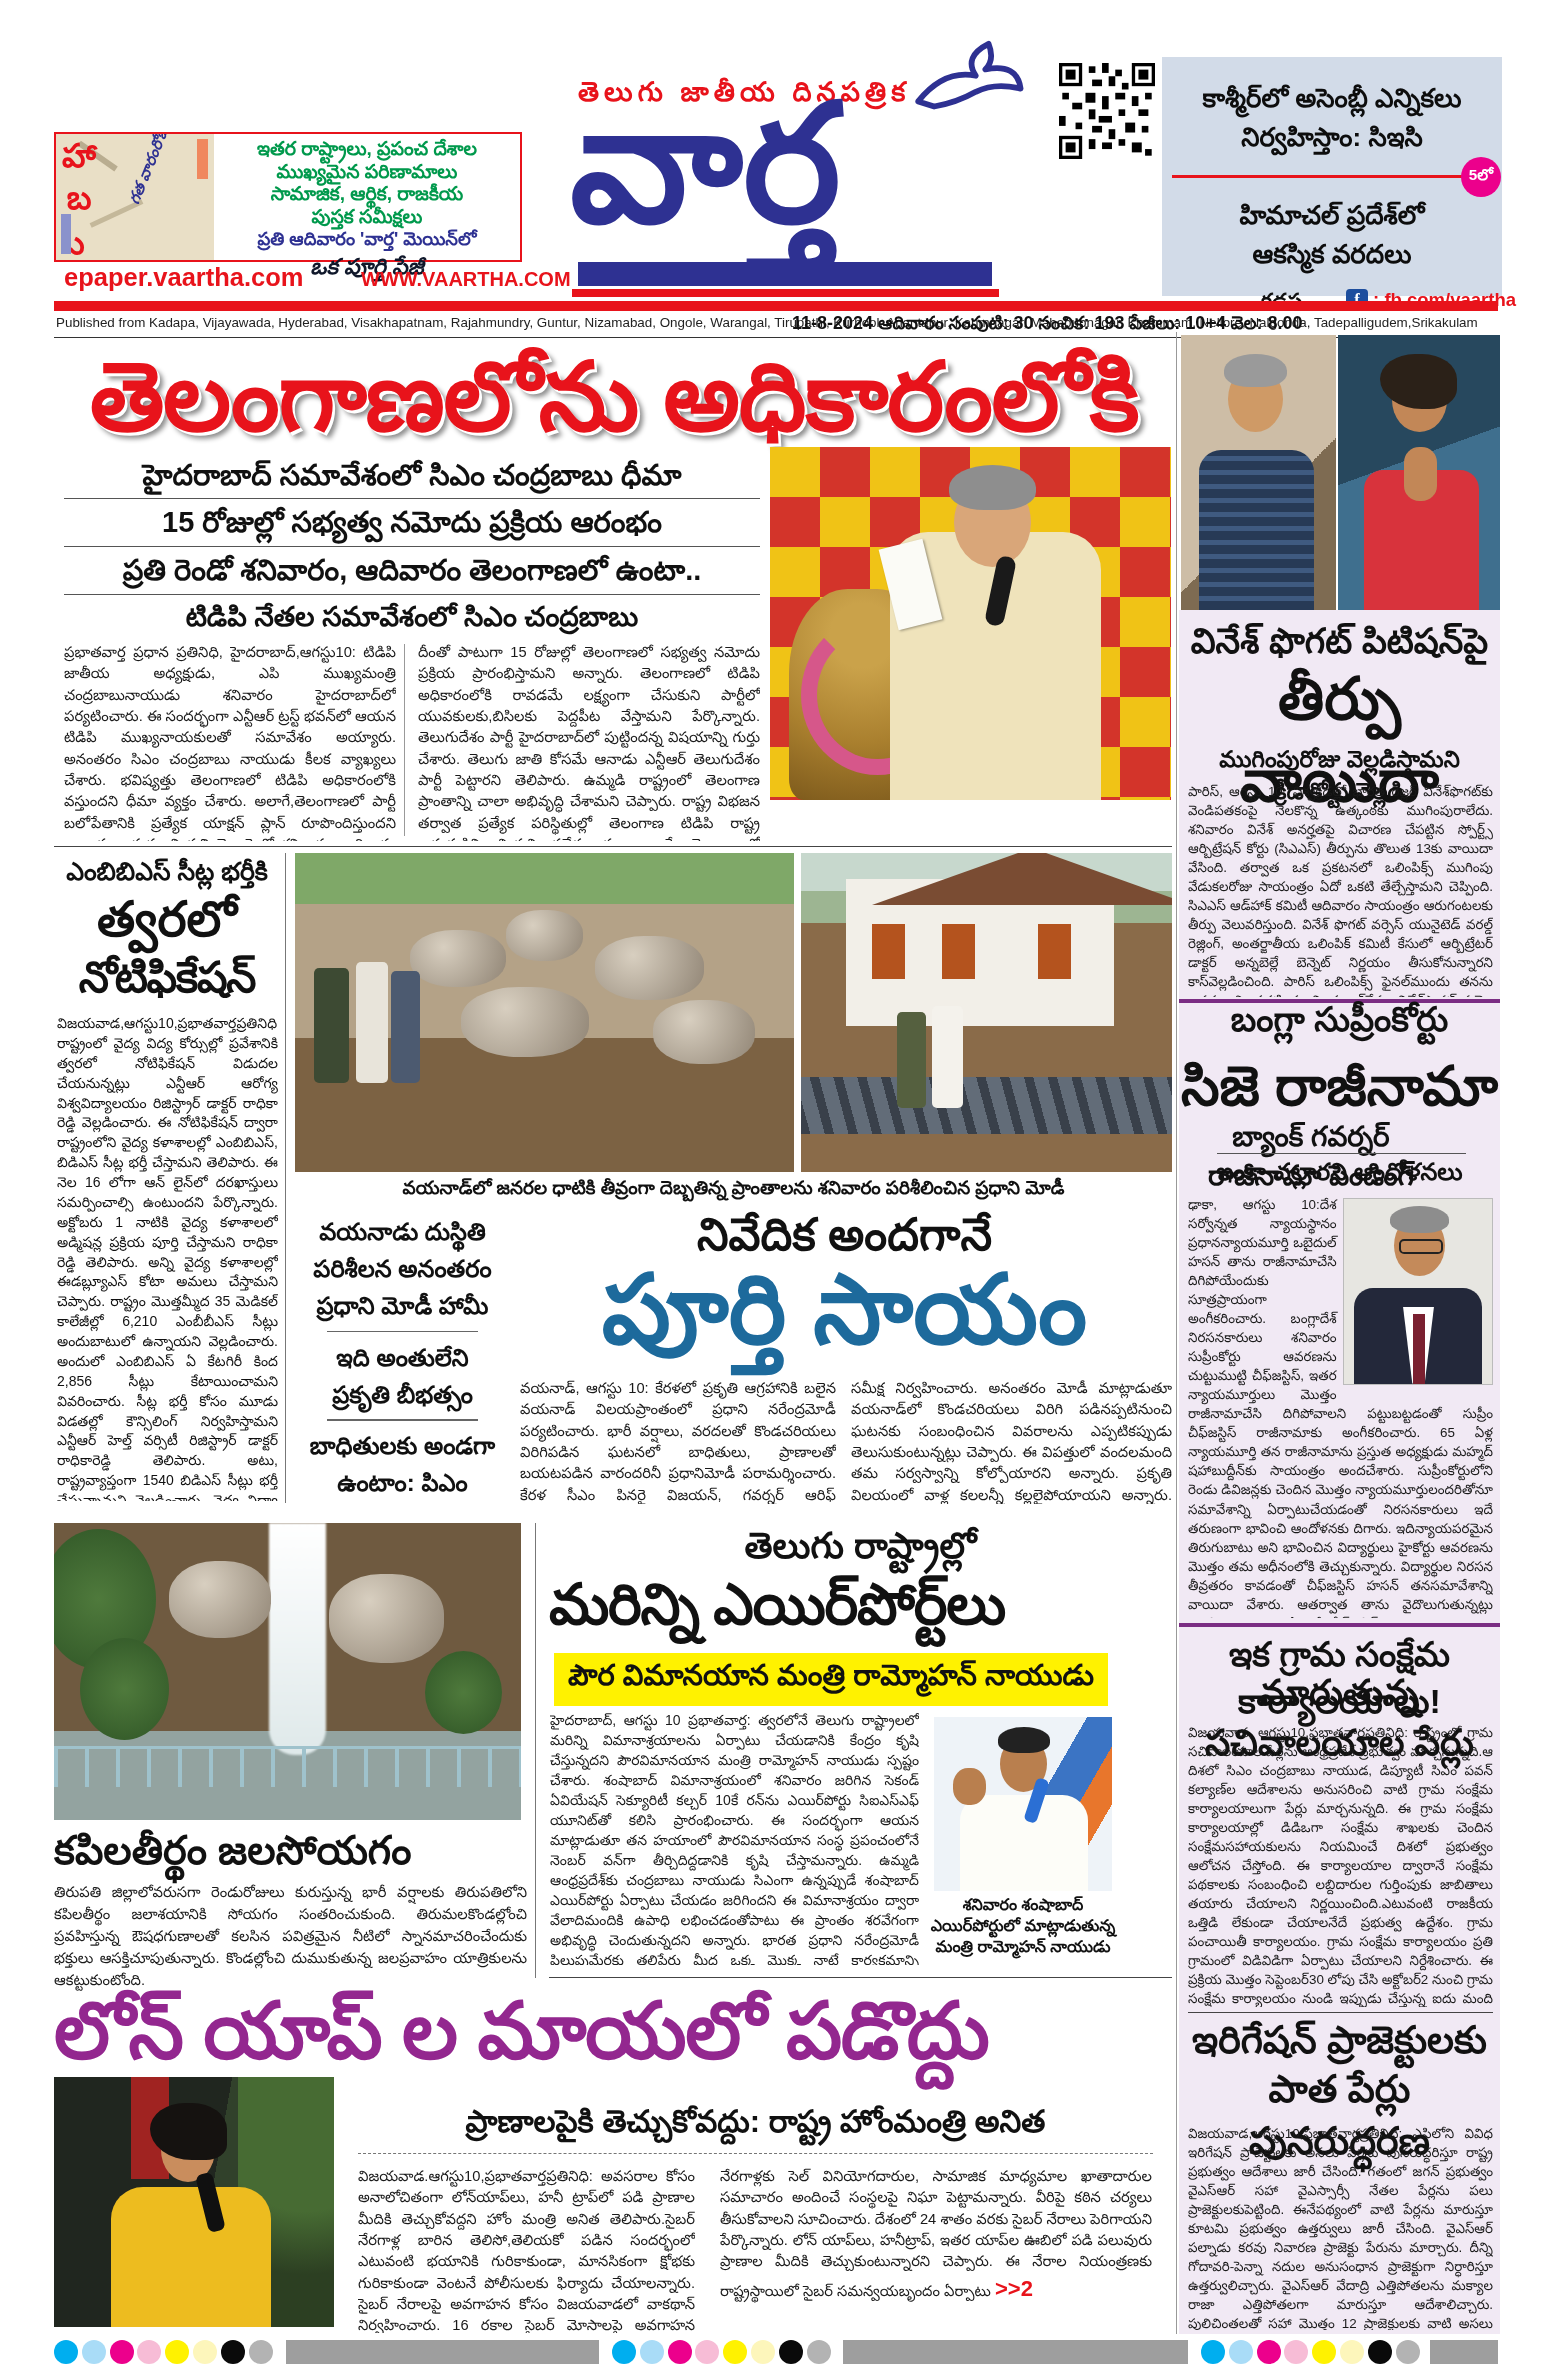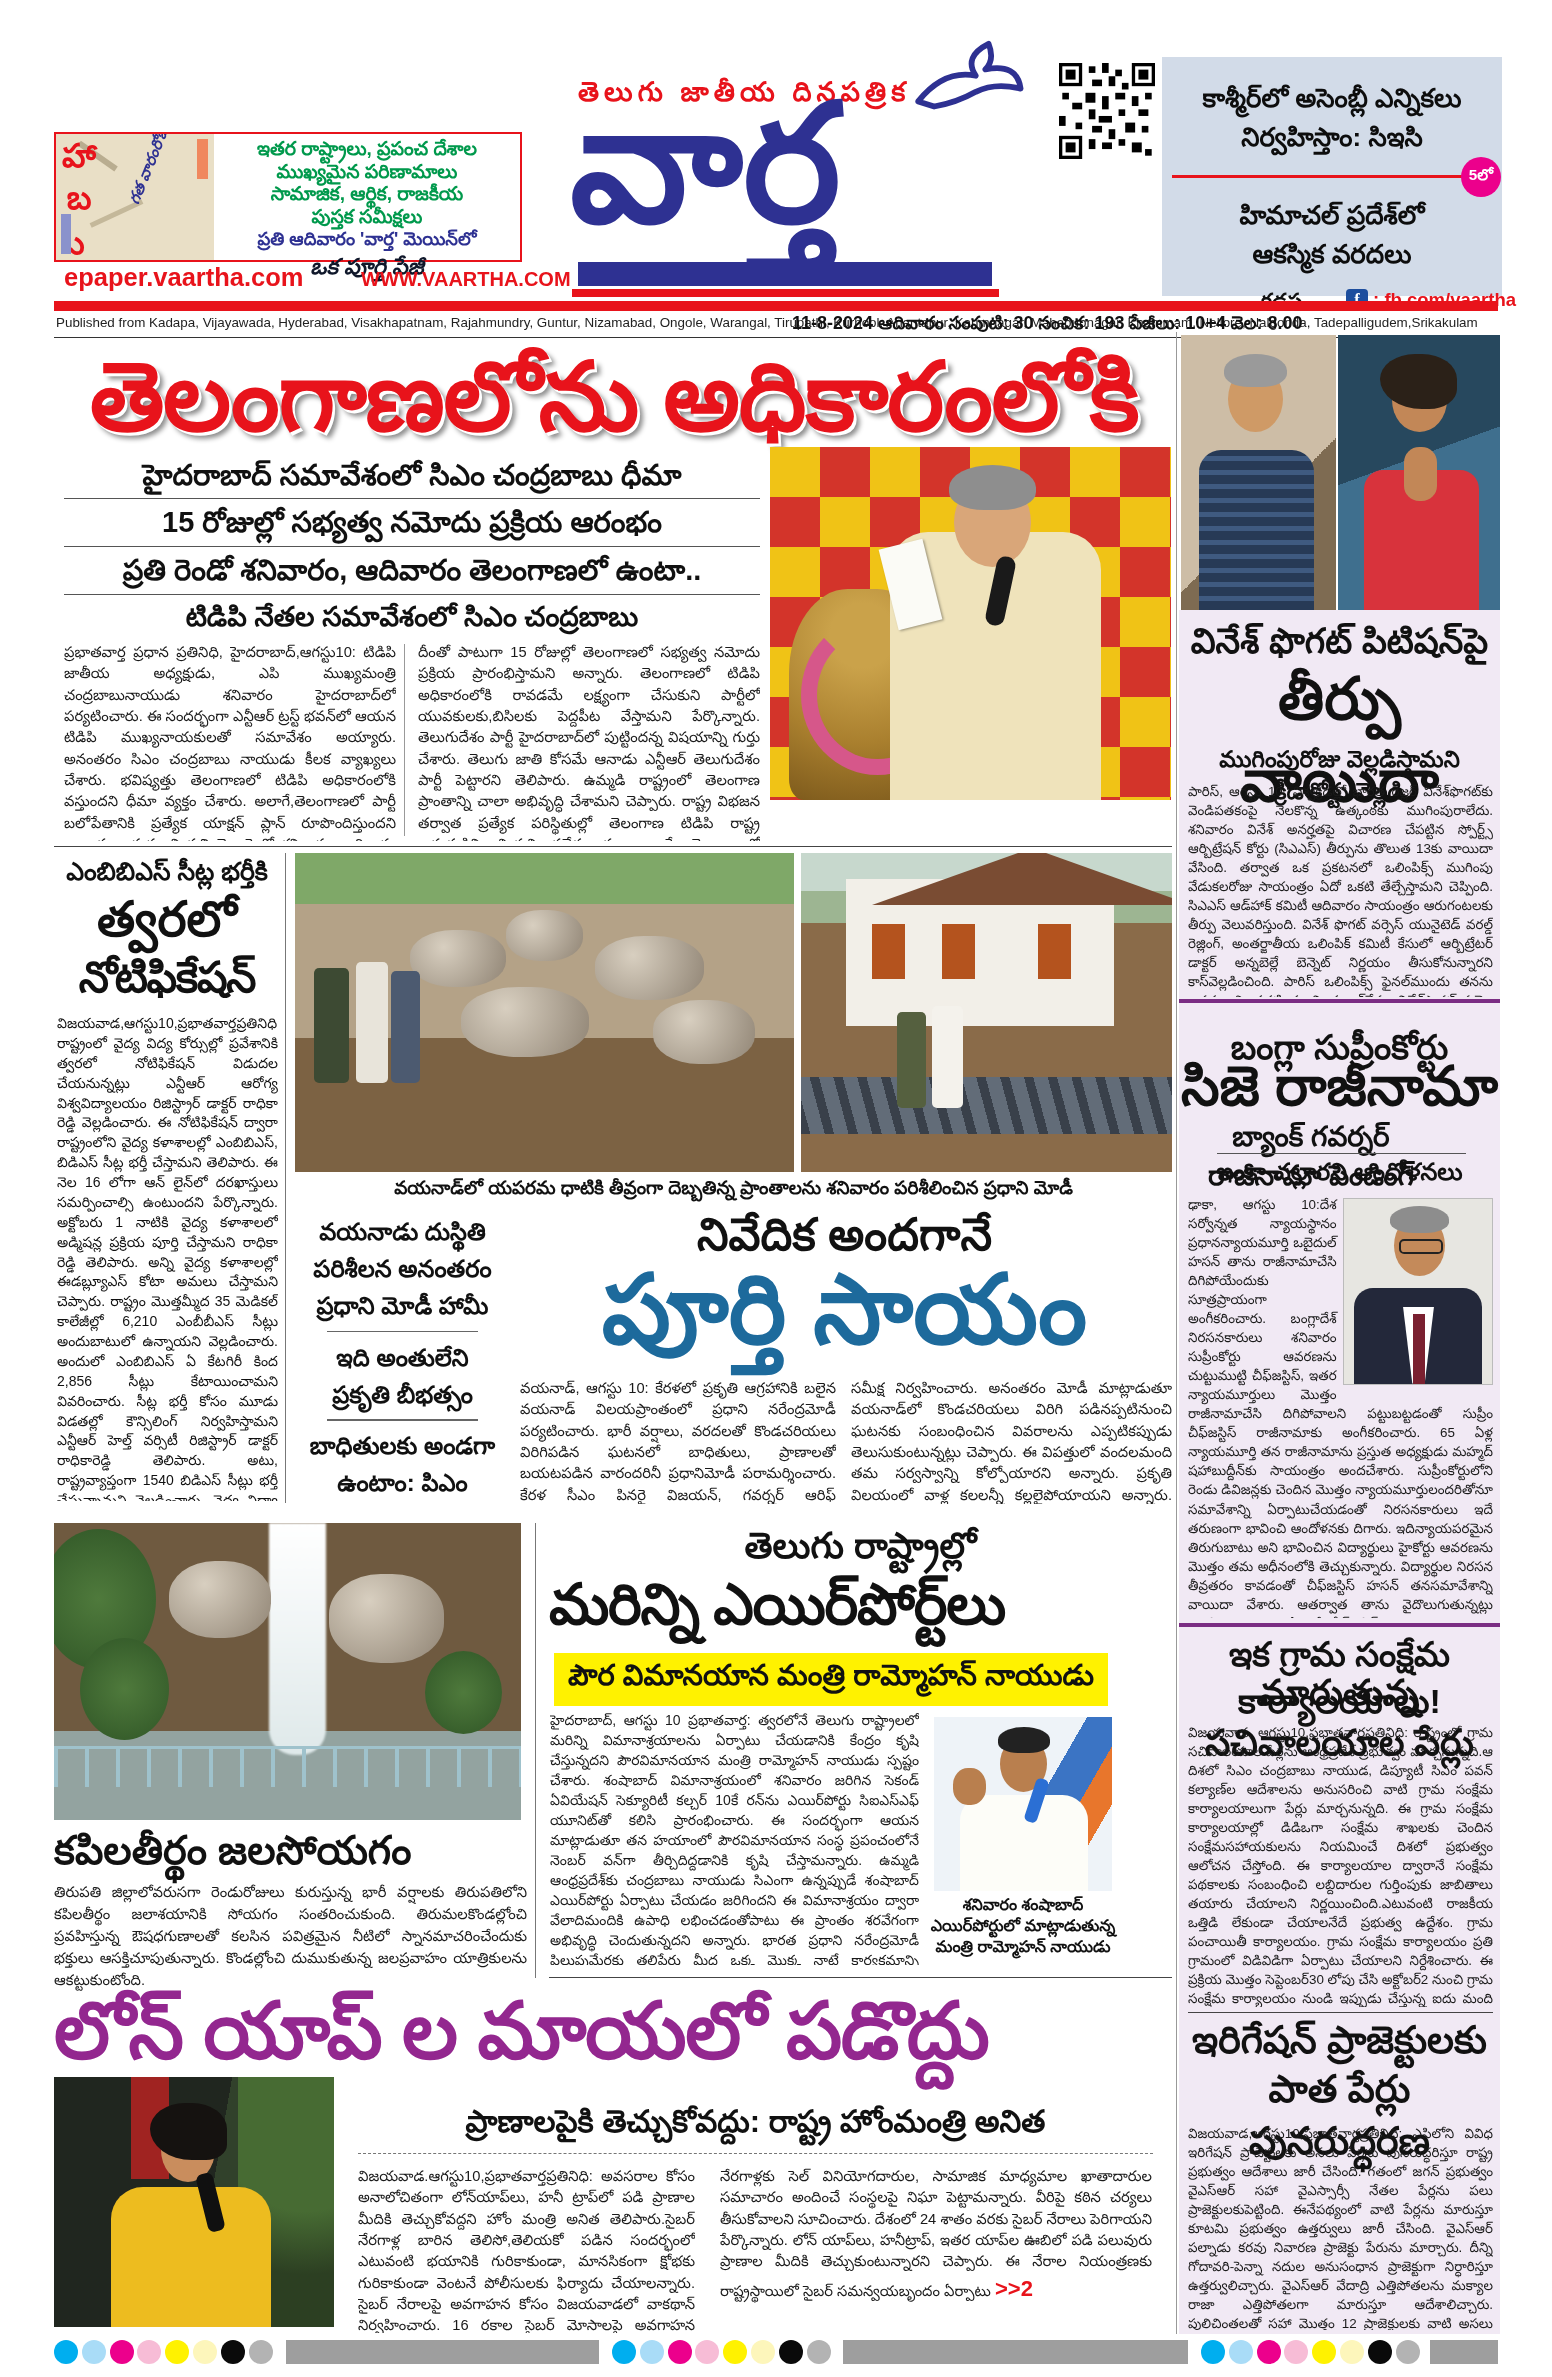"బంగ్లా సుప్రీంకోర్టు" #bg-h1 { top: 1028px -> 1000px }
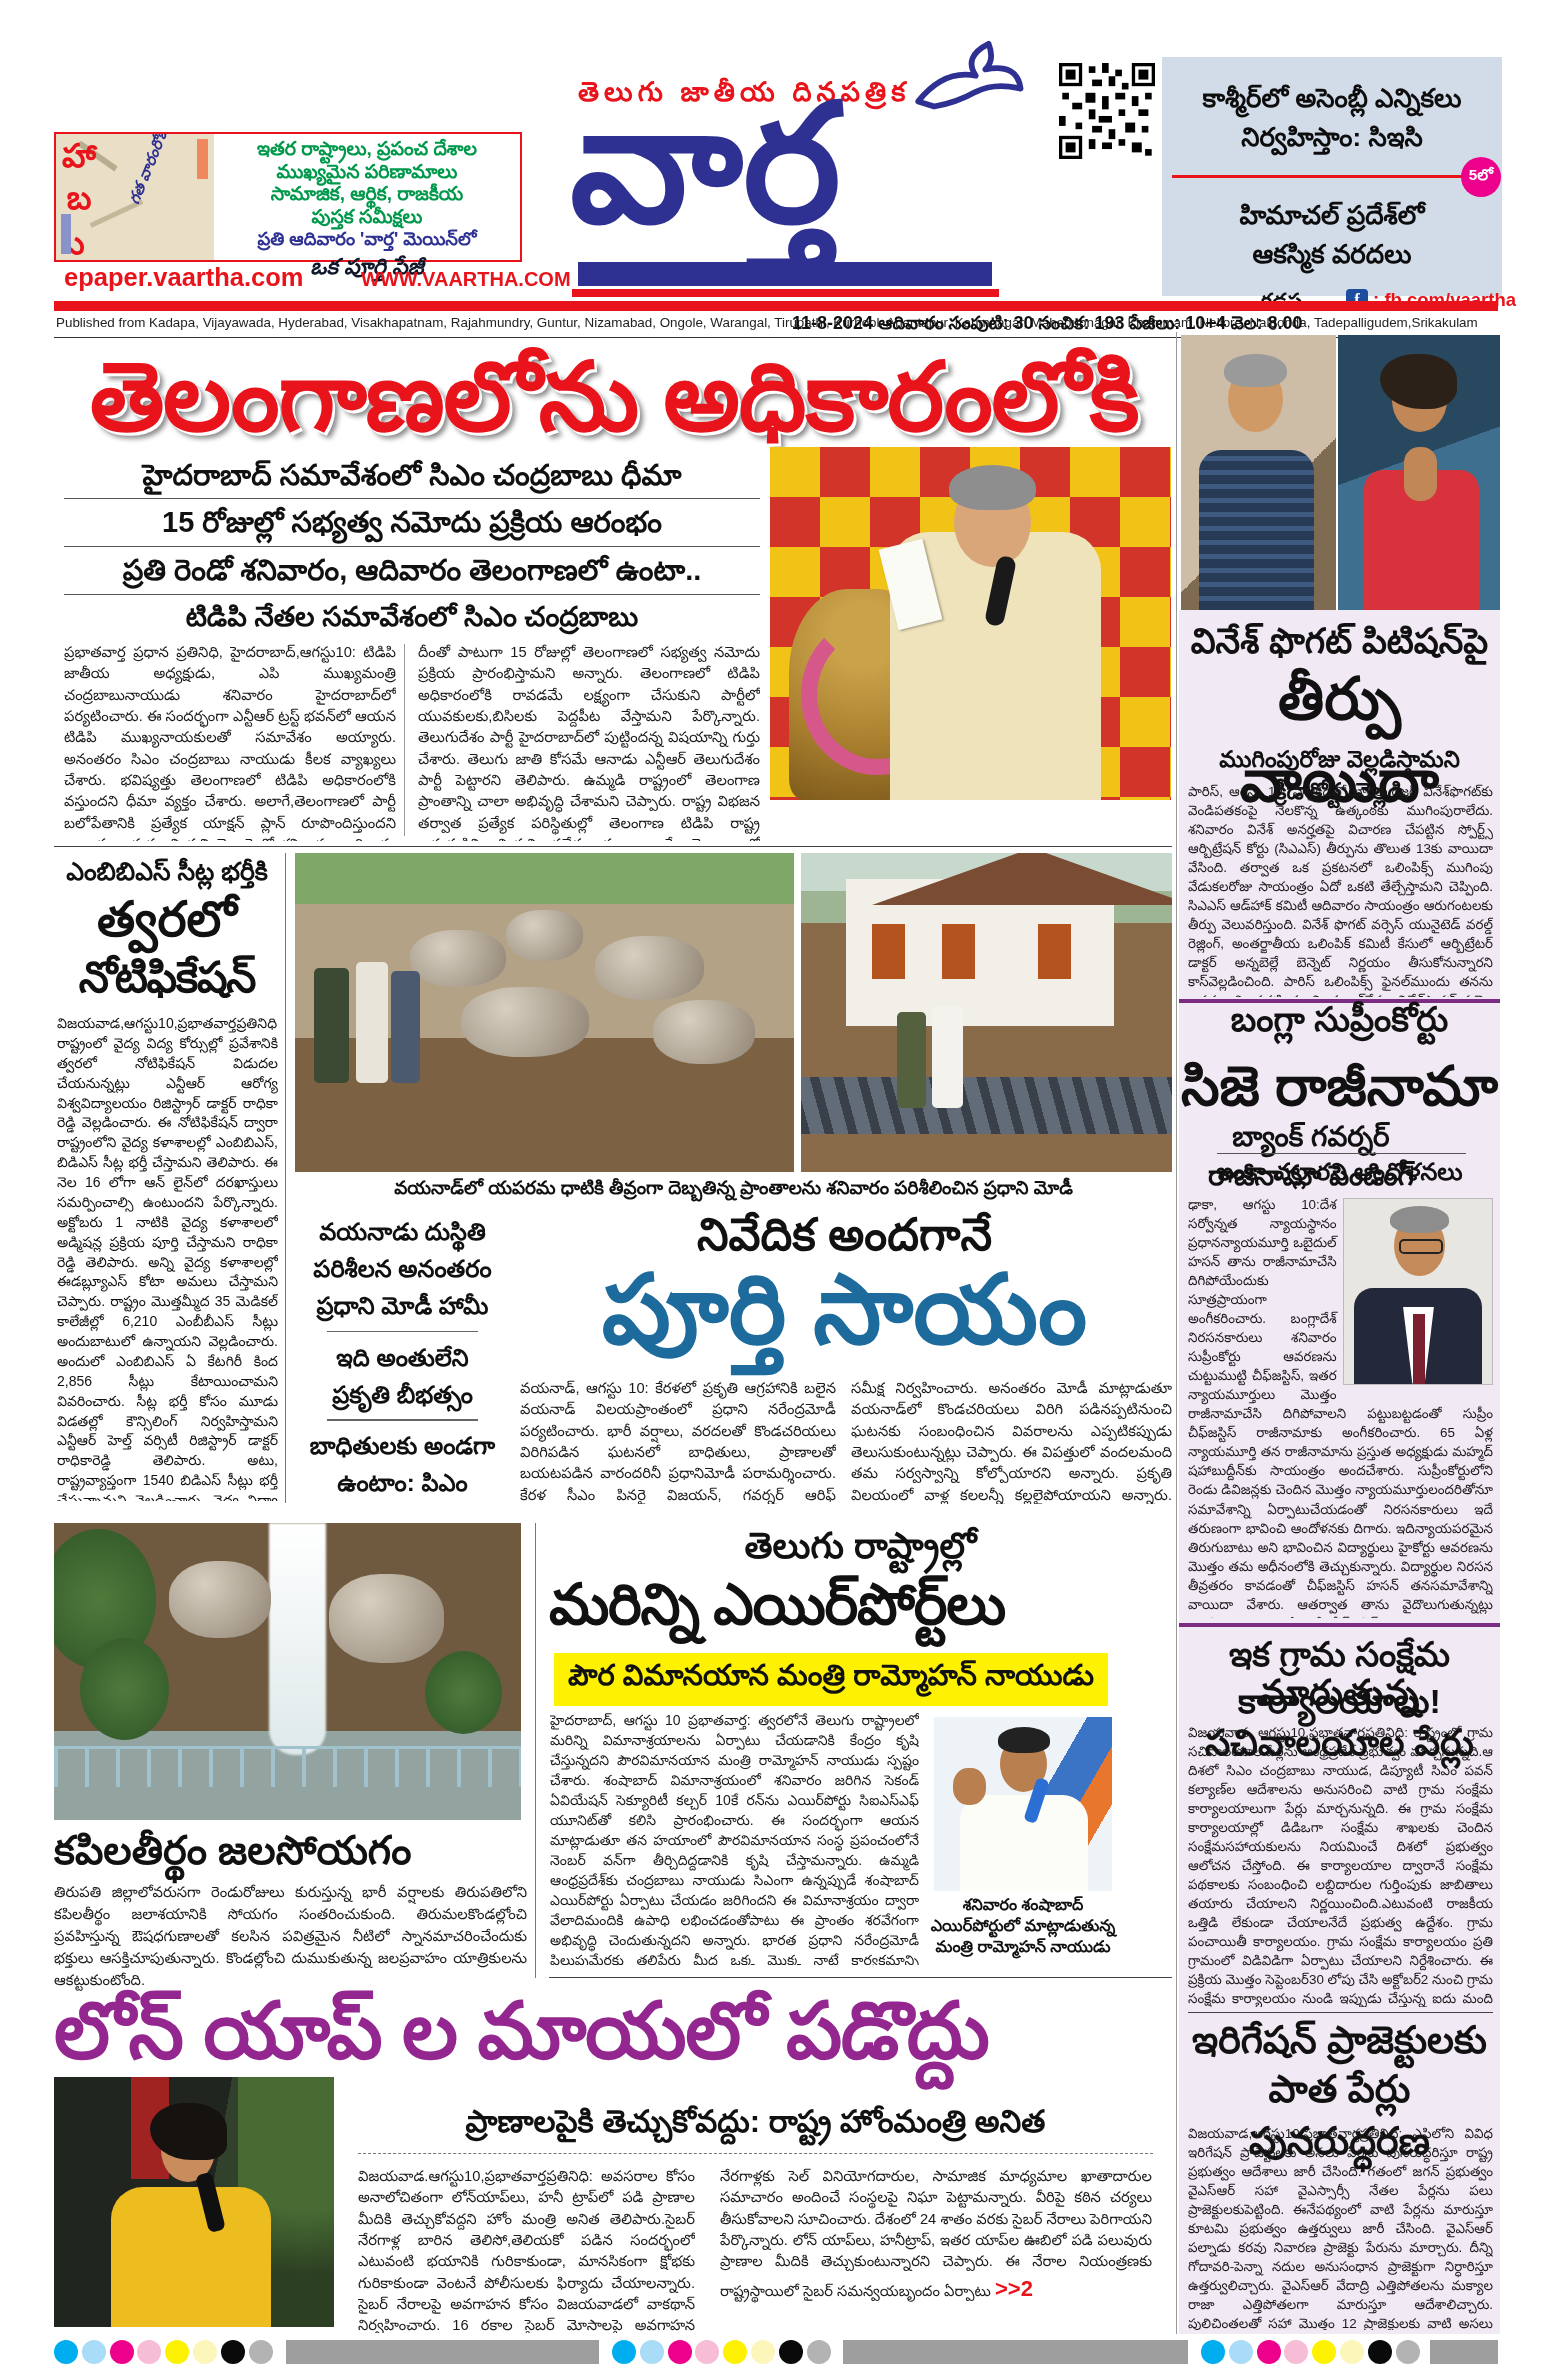"వయనాడ్‌లో యపరమ ధాటికి తీవ్రంగా" div.abs { text: యపరమ -> జనరల }
